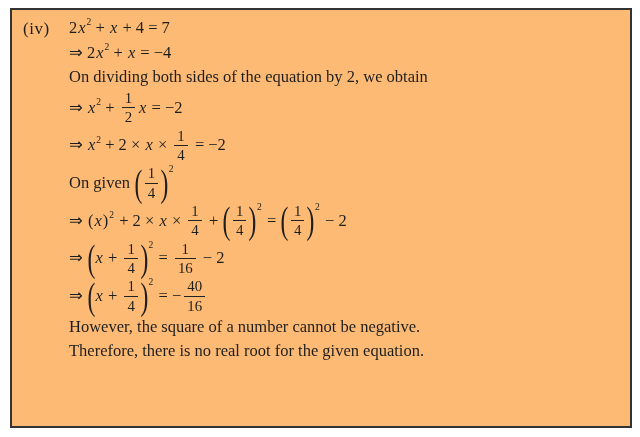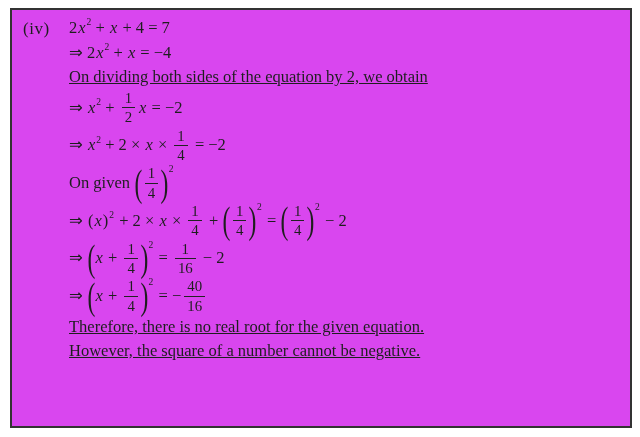"(iv)" .doc-frame { background: #d946ef -> #fdba74 }
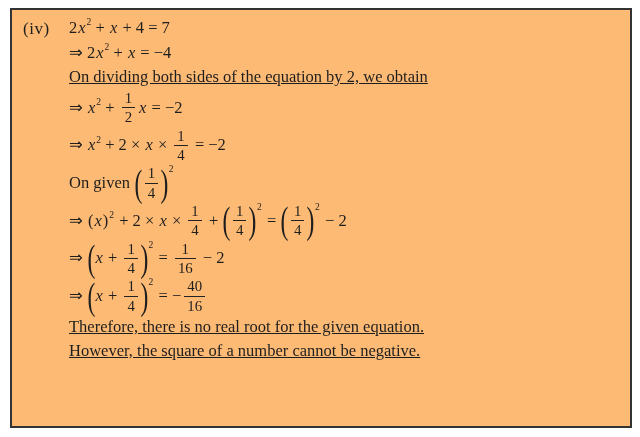"On dividing both sides of" .prose { text-decoration: underline -> none }
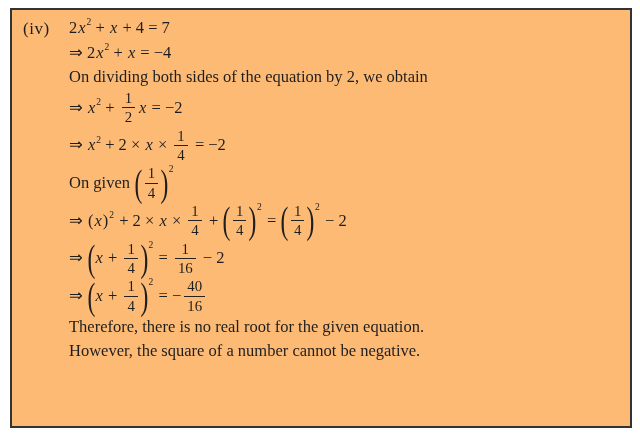"Therefore, there is no real" div.line { order: before "However, the square of a" -> after "However, the square of a" }
